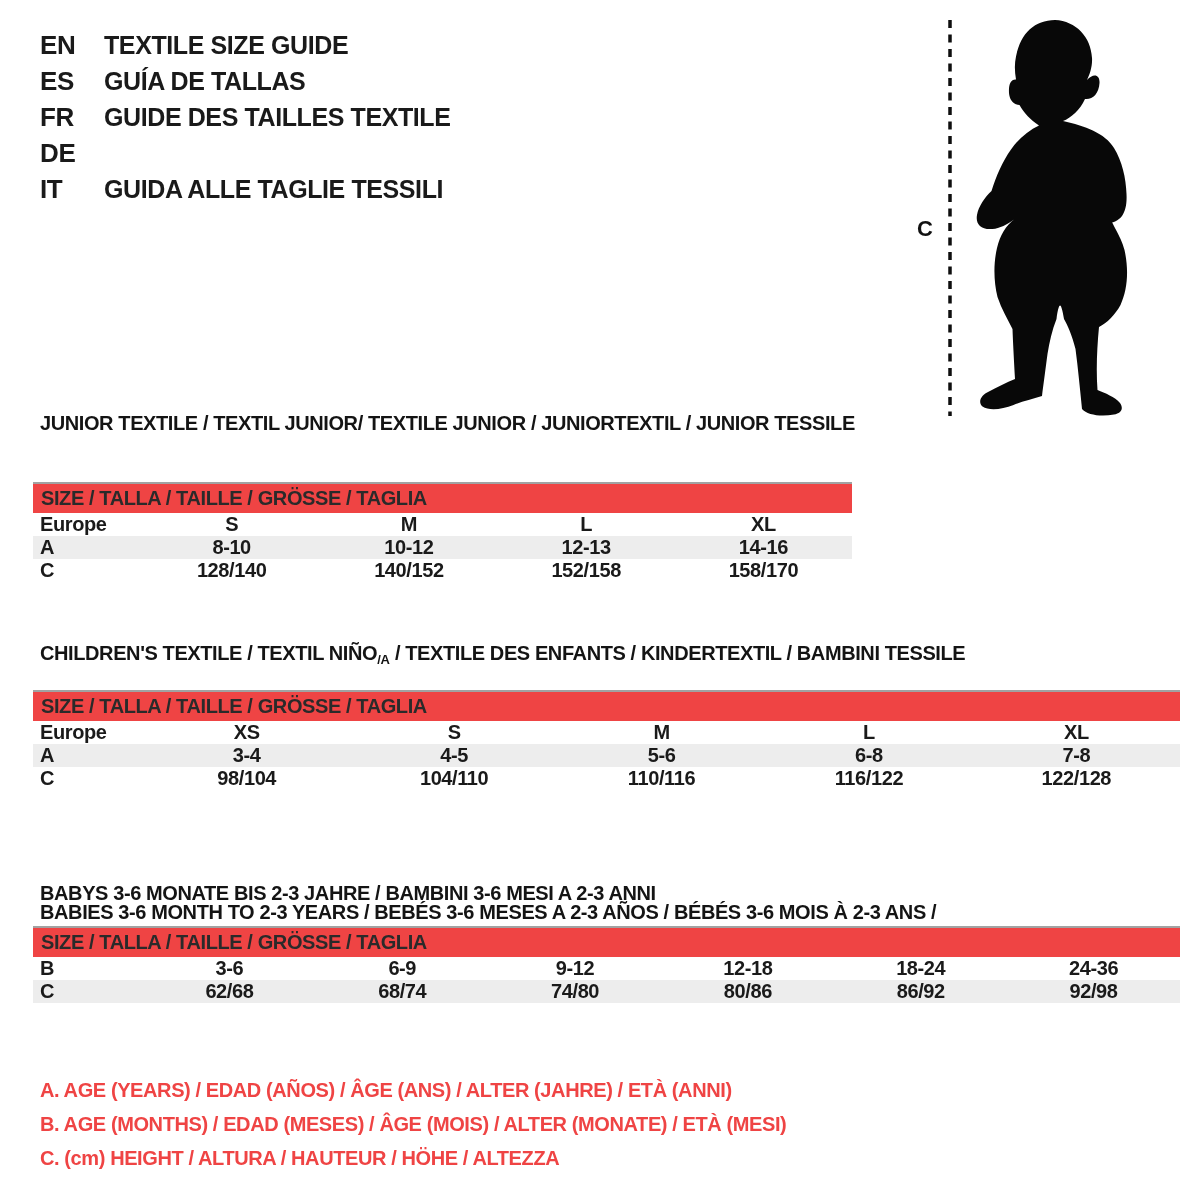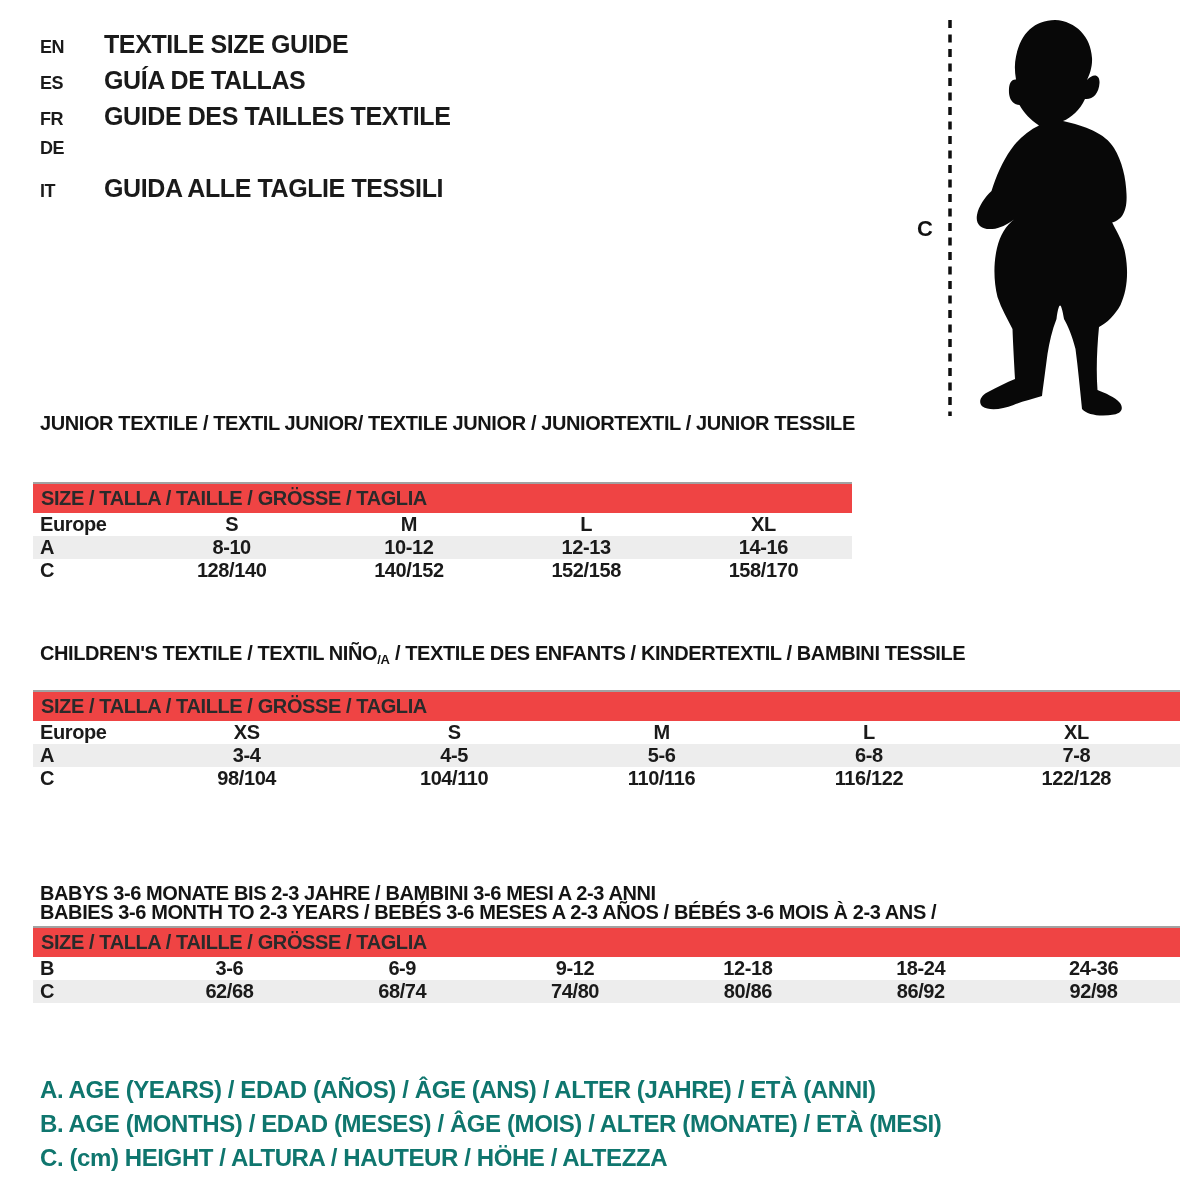"EN" .lang-code { font-size: 18px -> 26px }
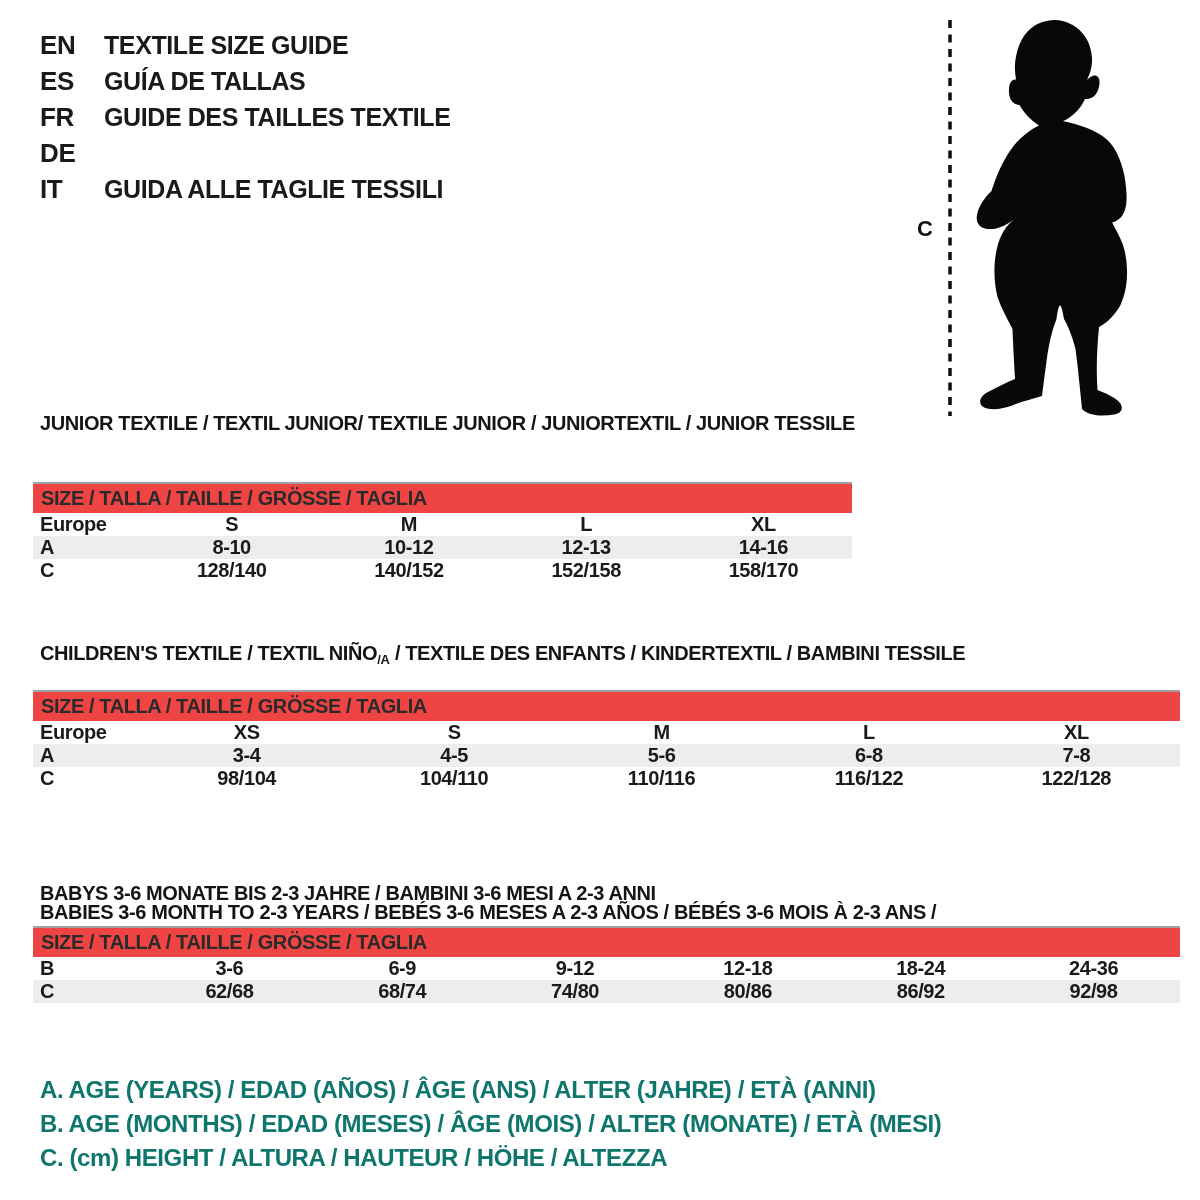"A. AGE (YEARS) / EDAD" .legend-line { color: #0f766e -> #ef4444; font-size: 24px -> 20px }
